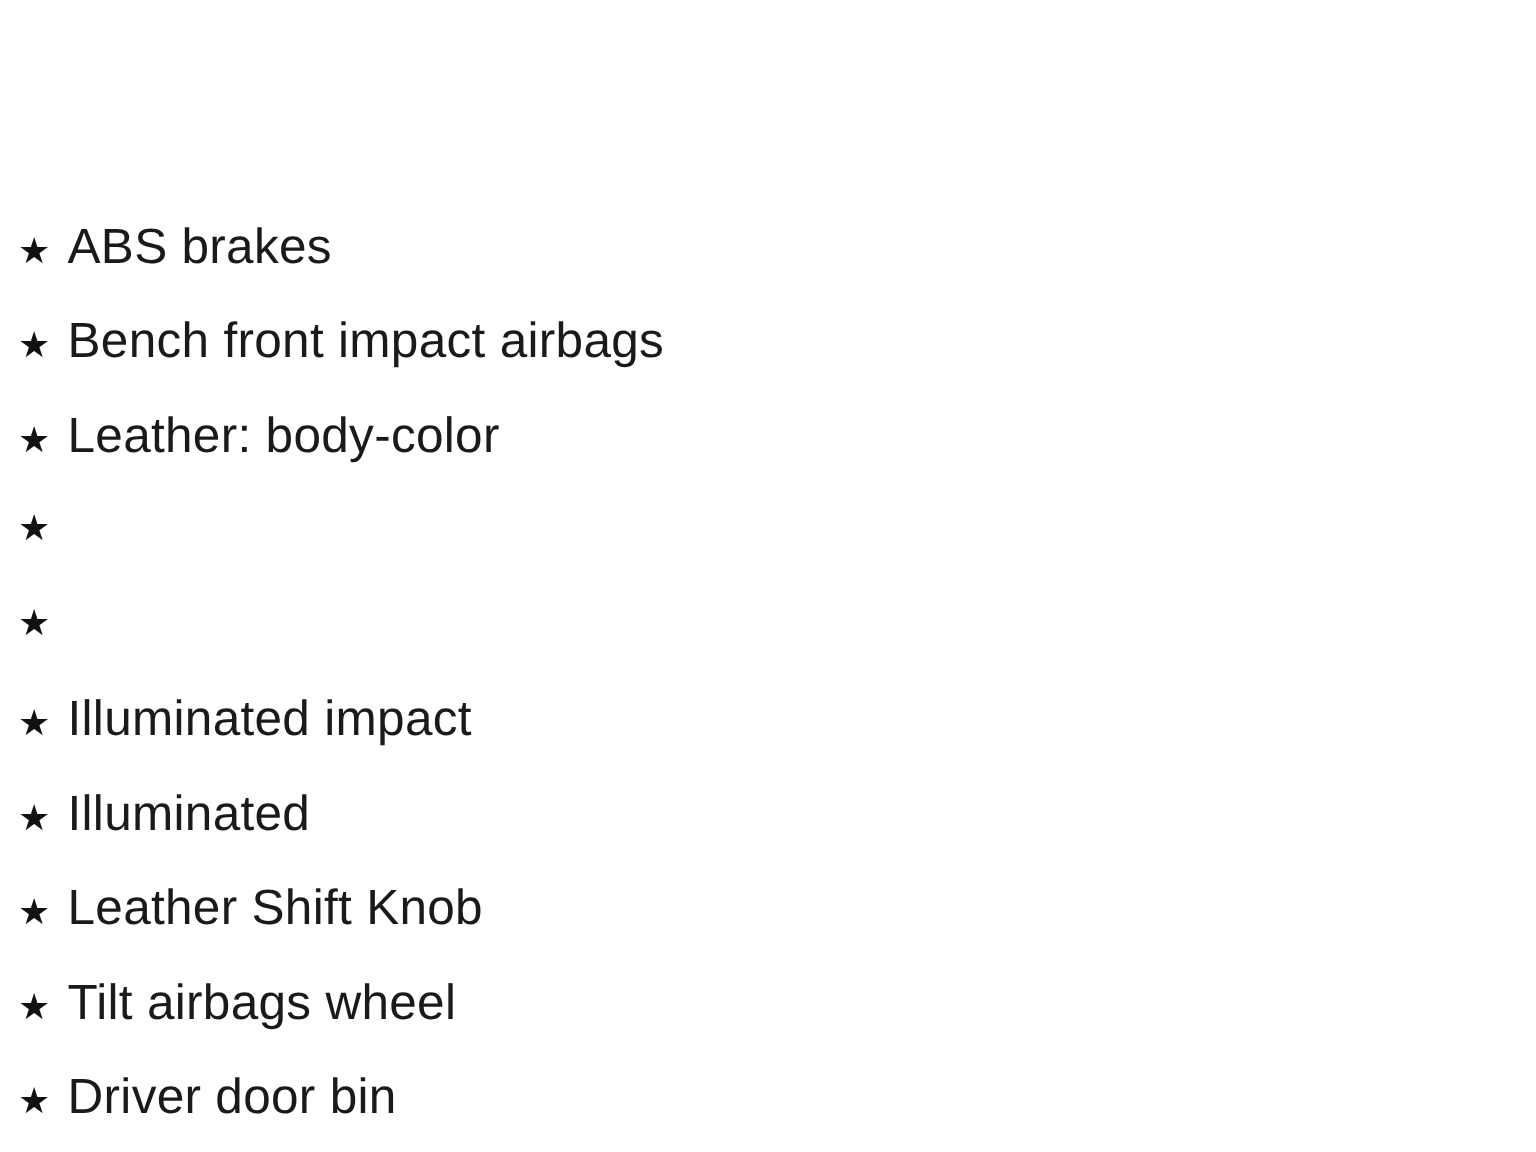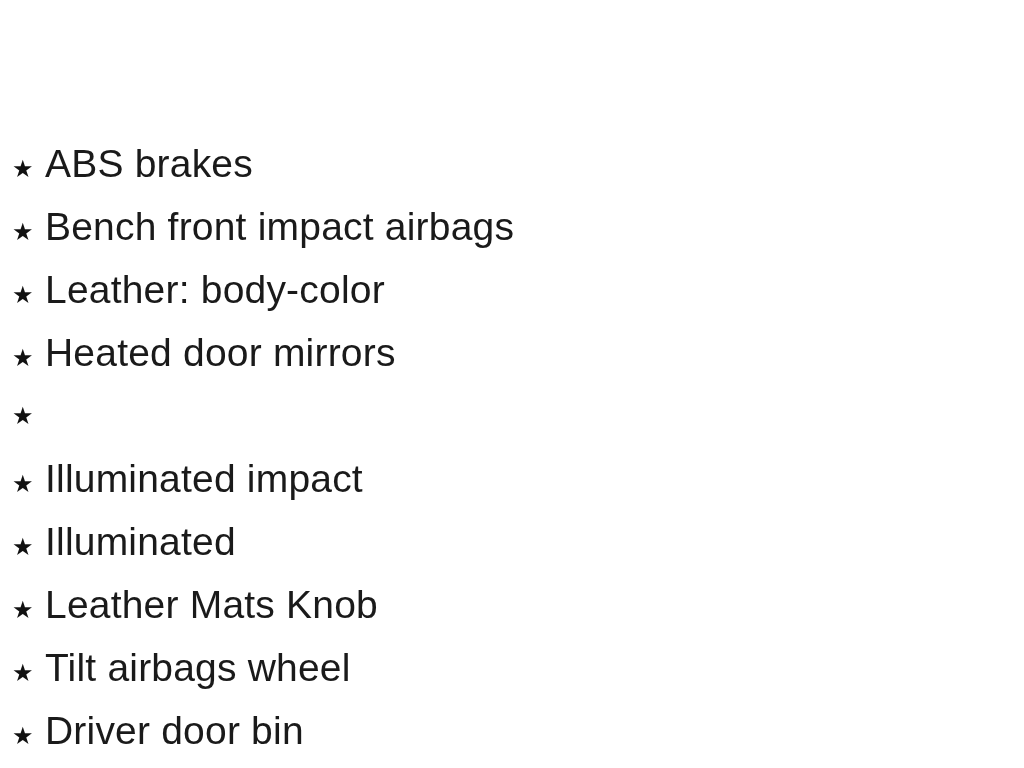"ABS brakes" li.feature-item .label { font-size: 39px -> 33px }
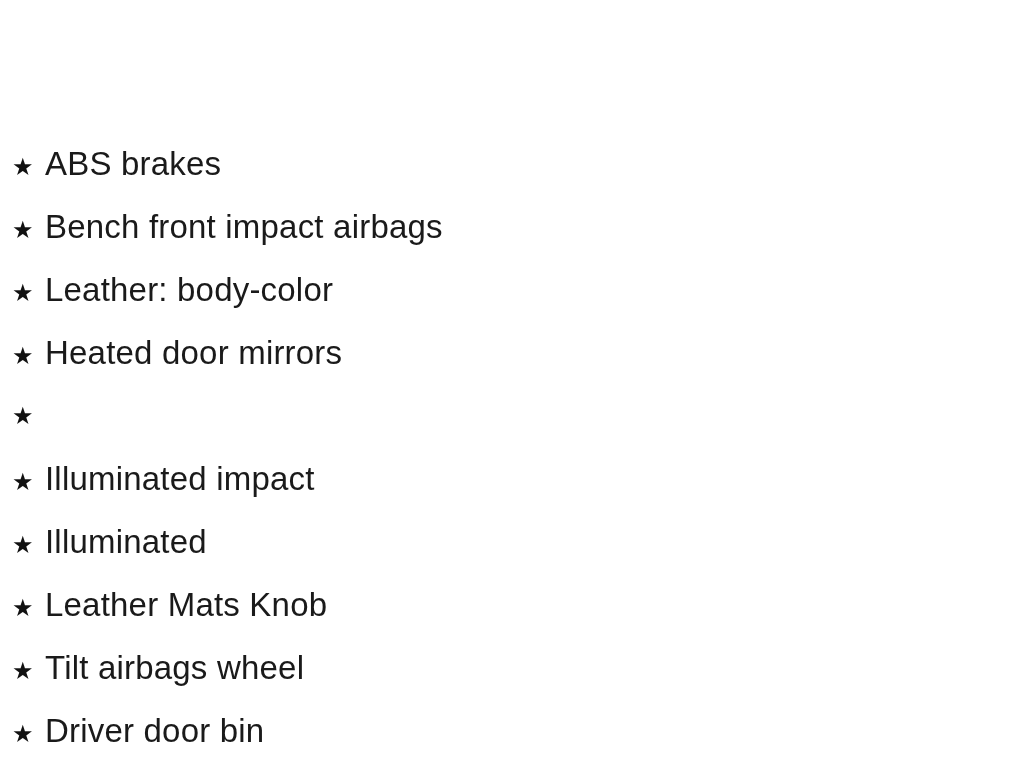"Heated door mirrors" span.label { html: <span>Heated door mirrors</span> -> none }
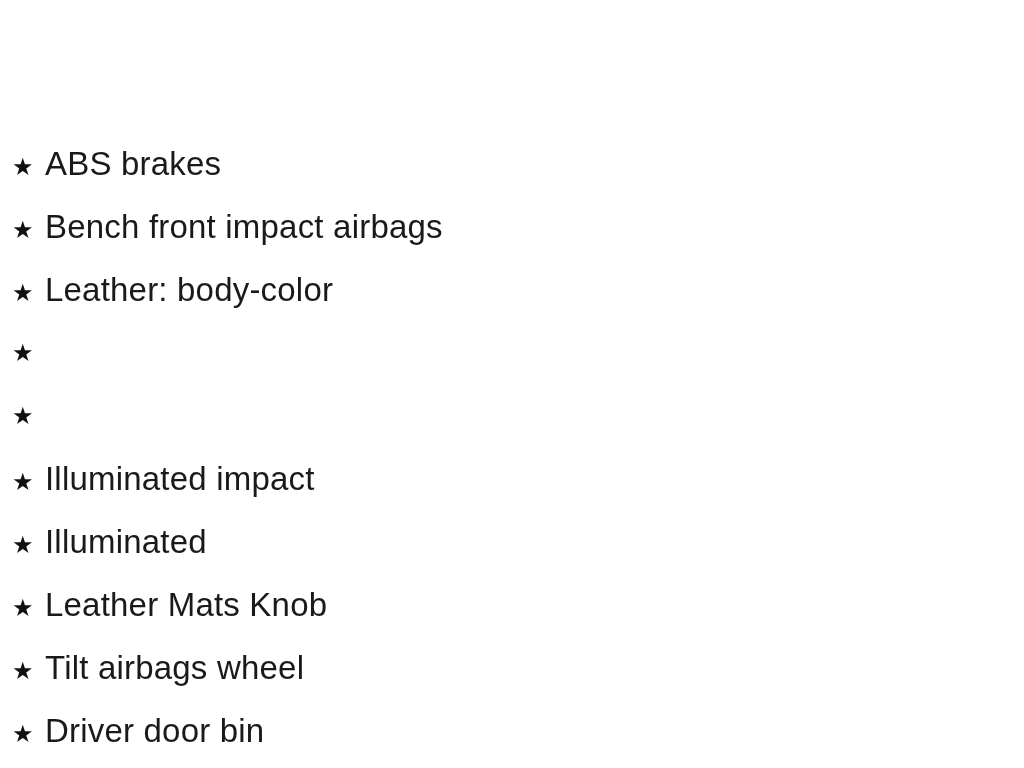"Leather Mats Knob" span.label { text: Mats -> Shift }
